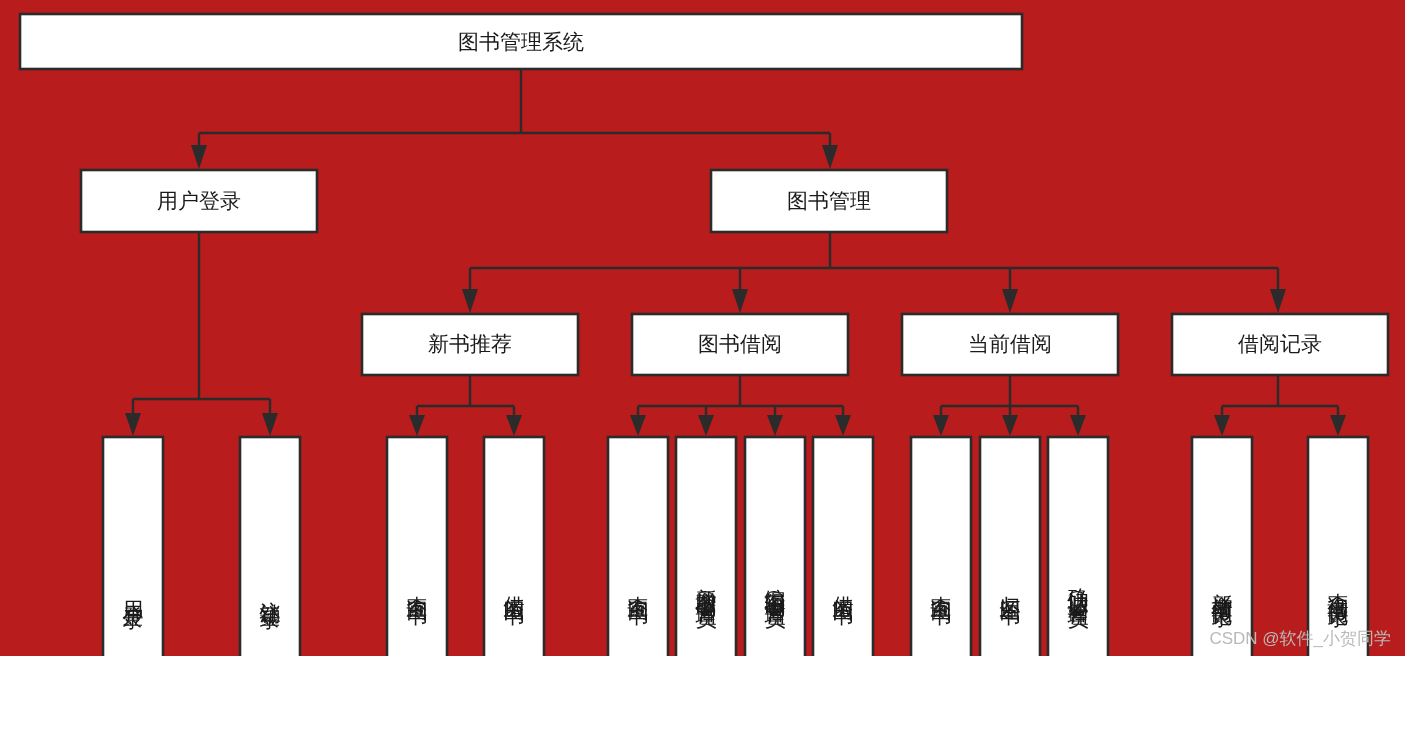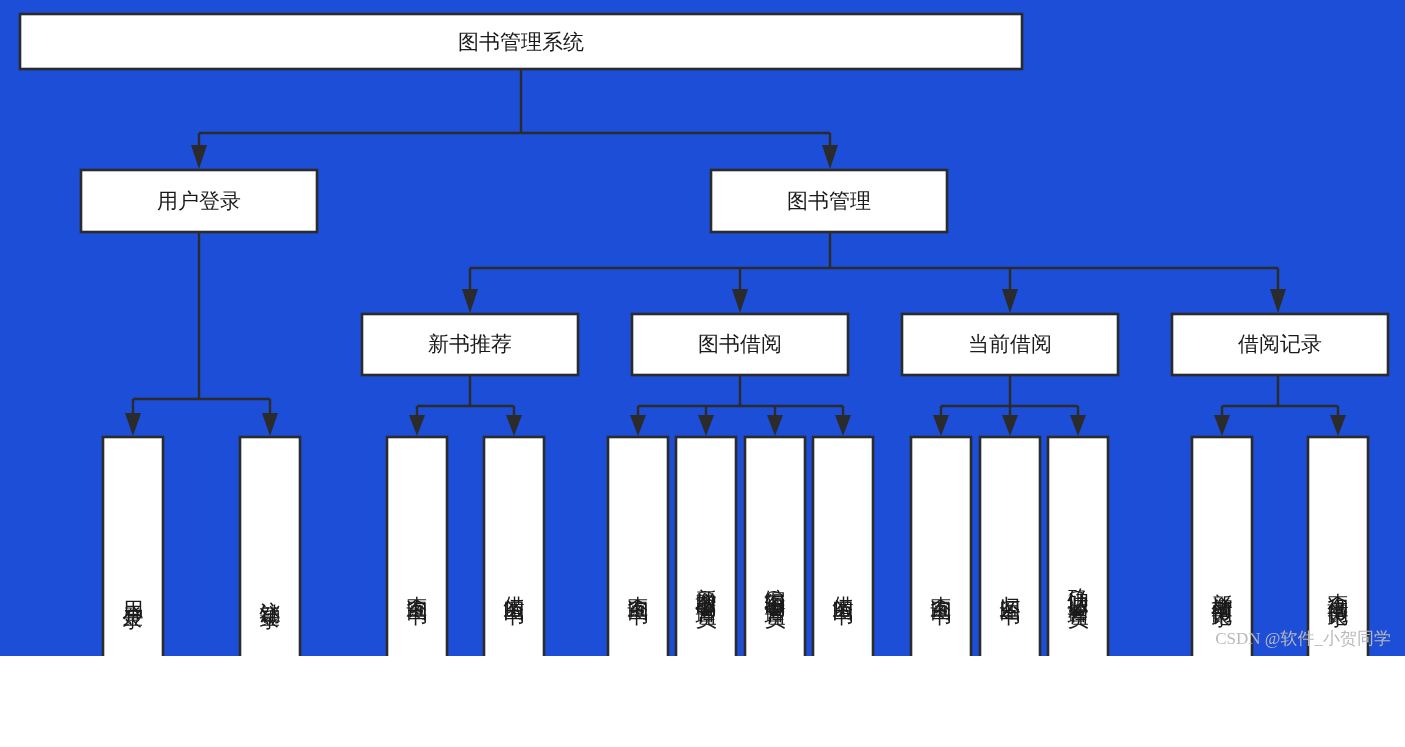"图书管理系统" #diagram-root { background: #1d4ed8 -> #b91c1c }
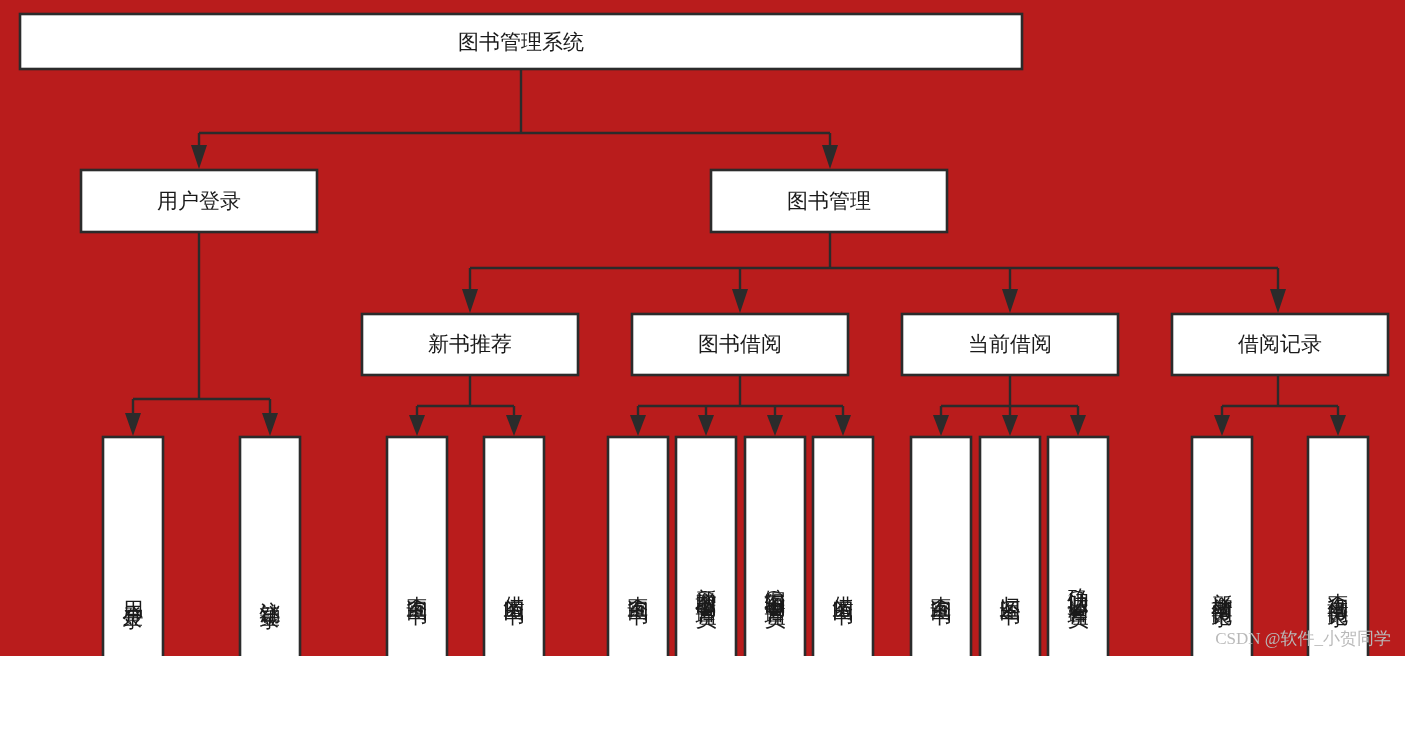"CSDN @软件_小贺同学" .watermark-text { font-family: Liberation Serif, serif -> Liberation Sans, sans-serif }
